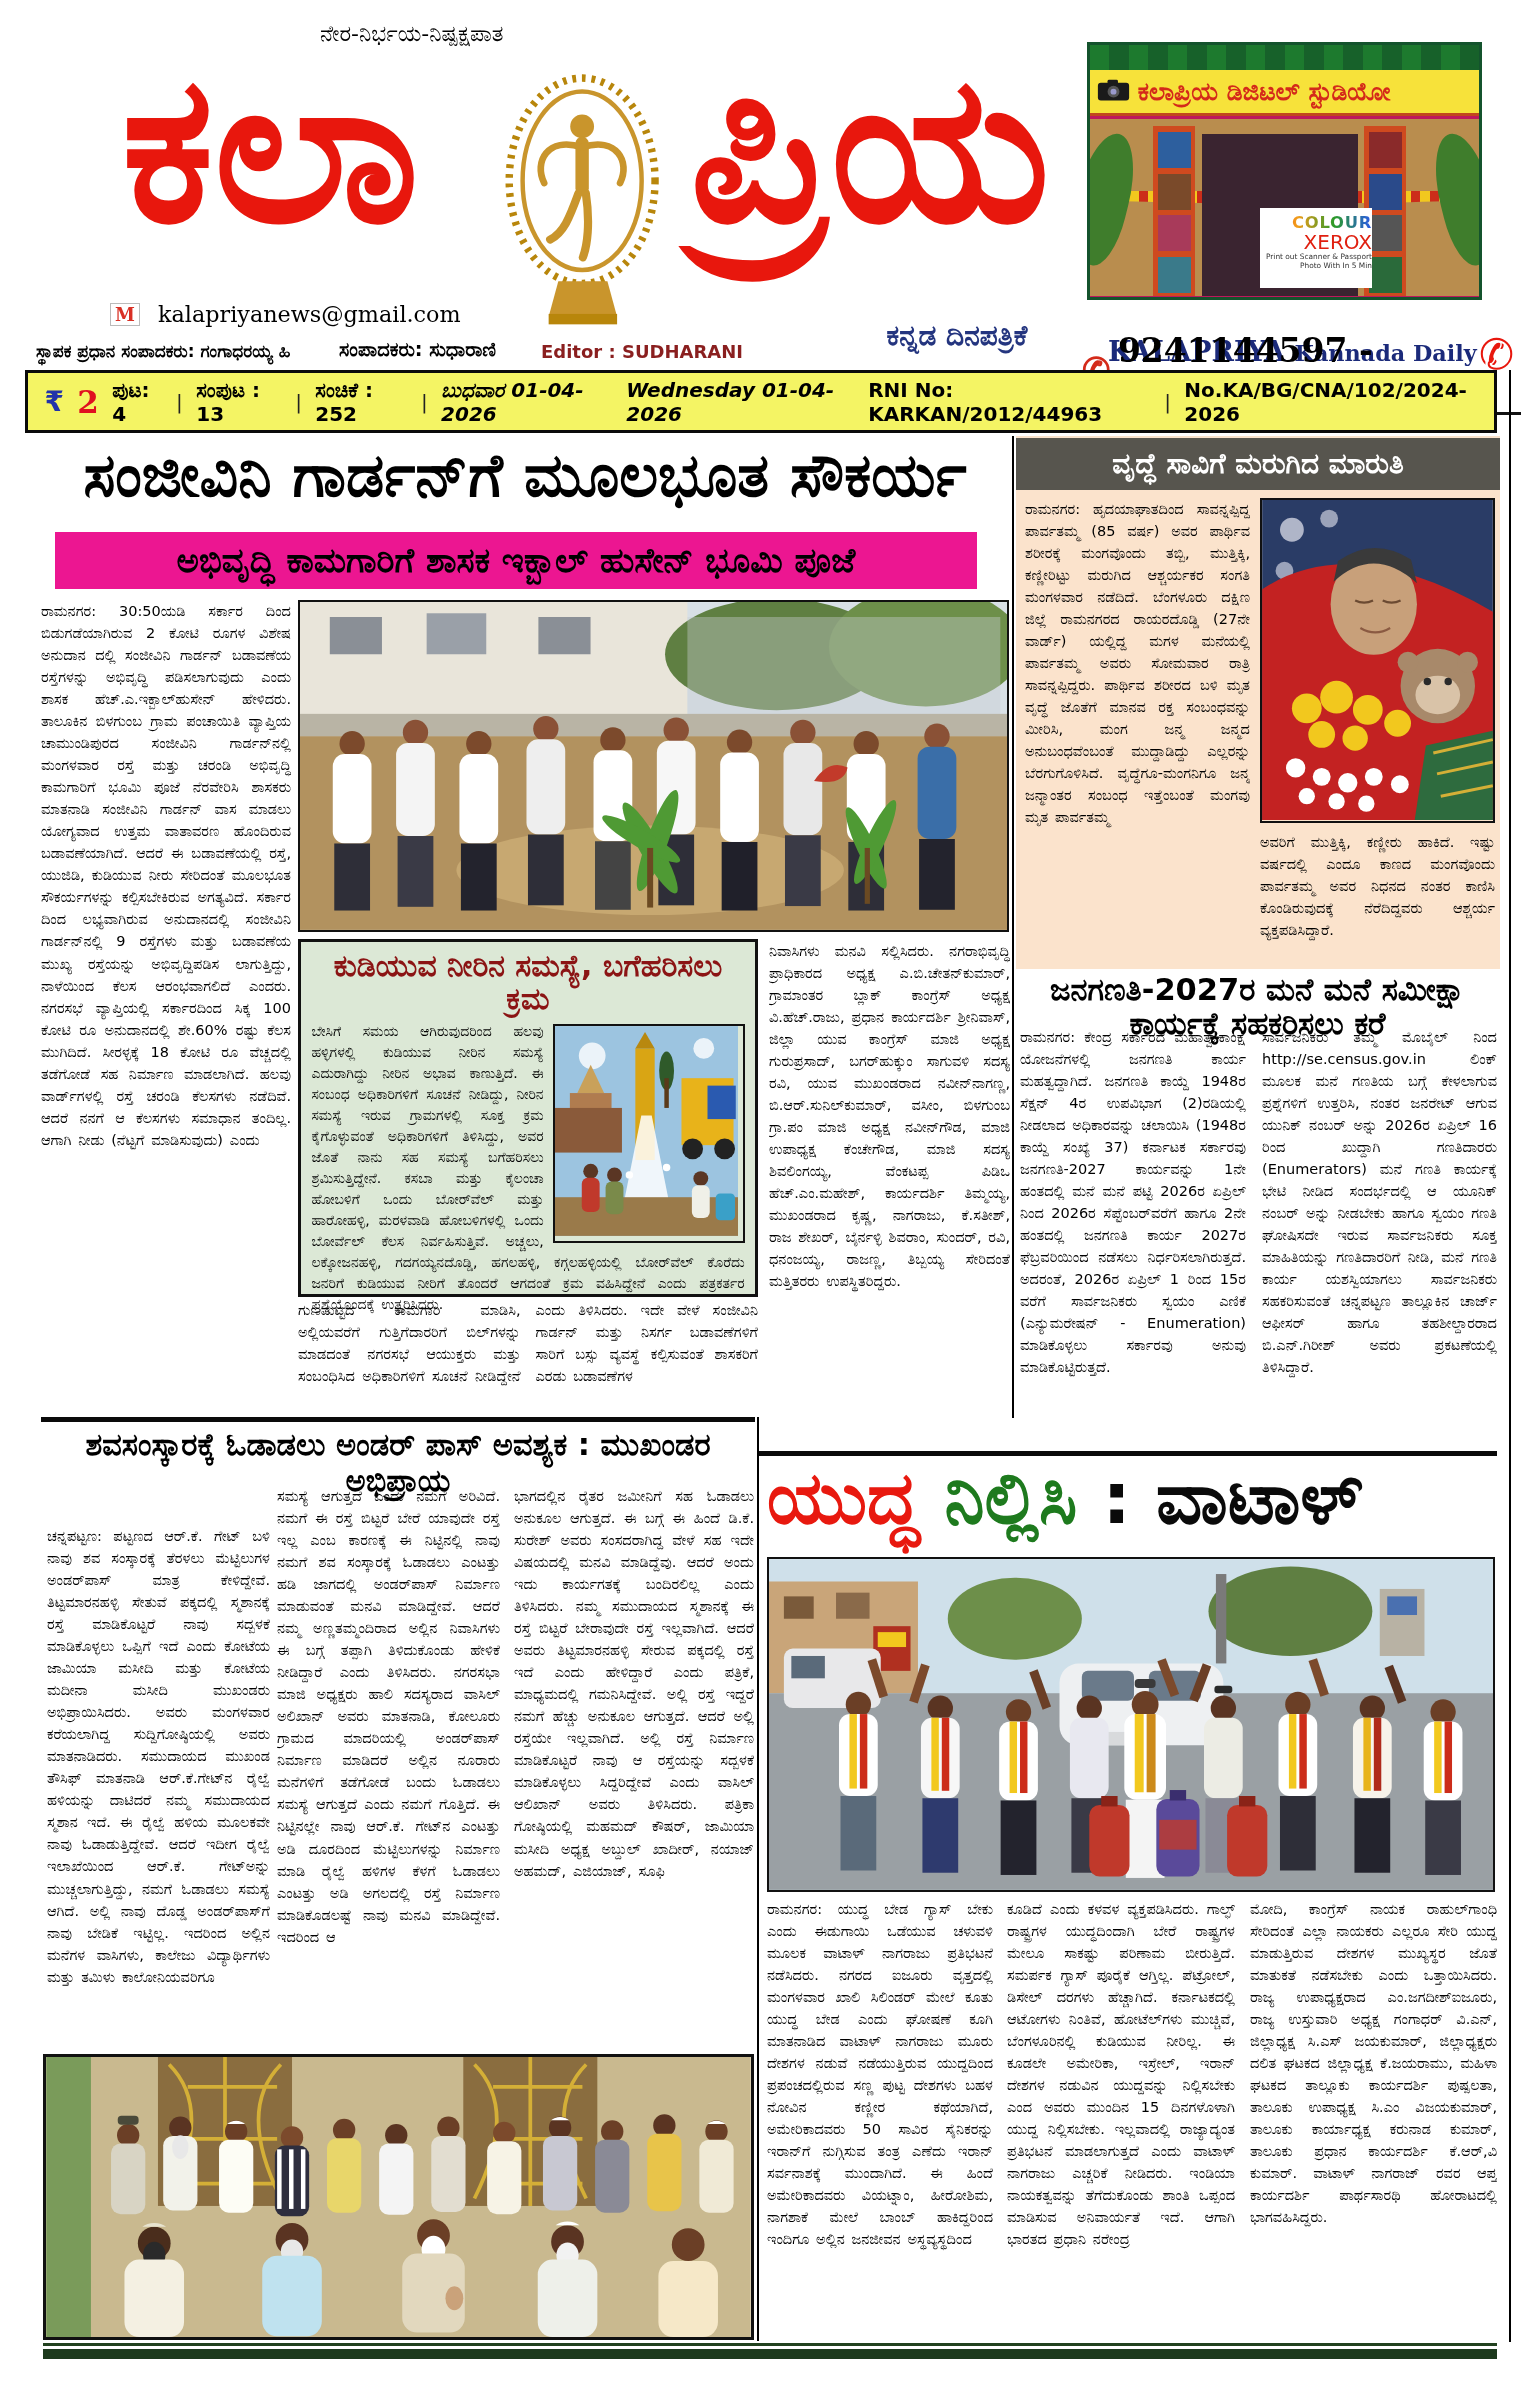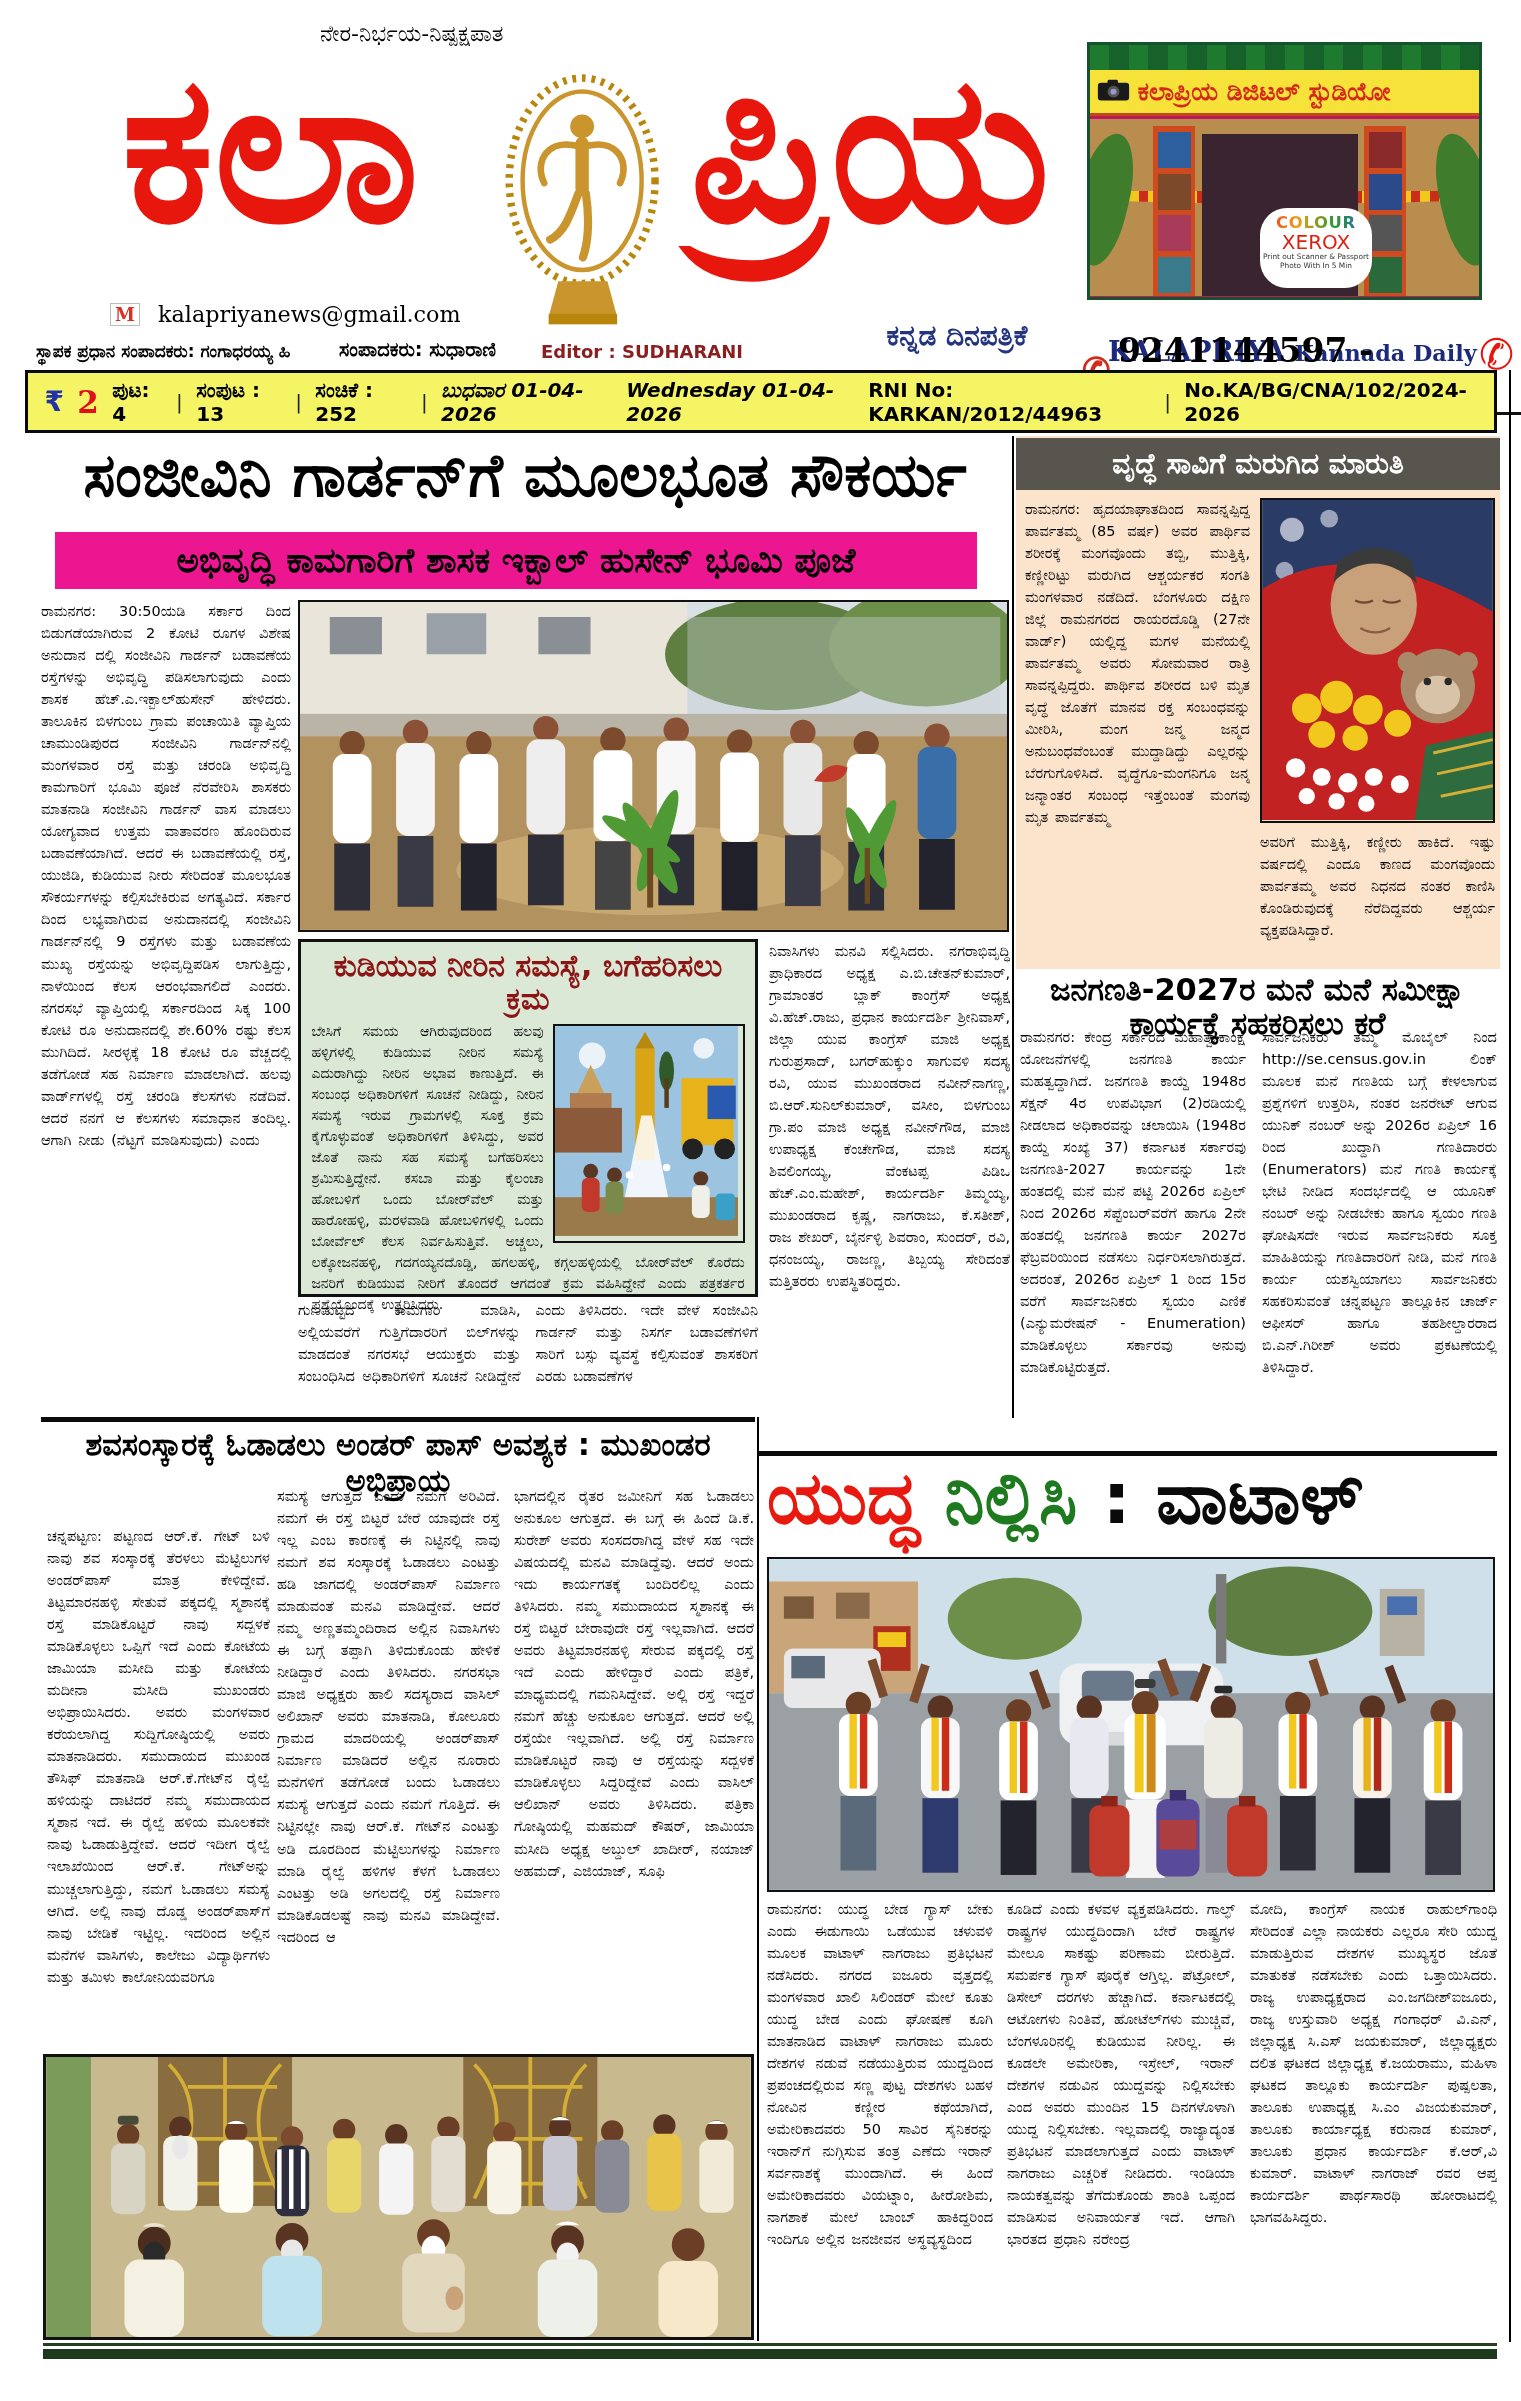"COLOUR" .ad-sign { border-radius: 27px -> none; text-align: center -> right }
